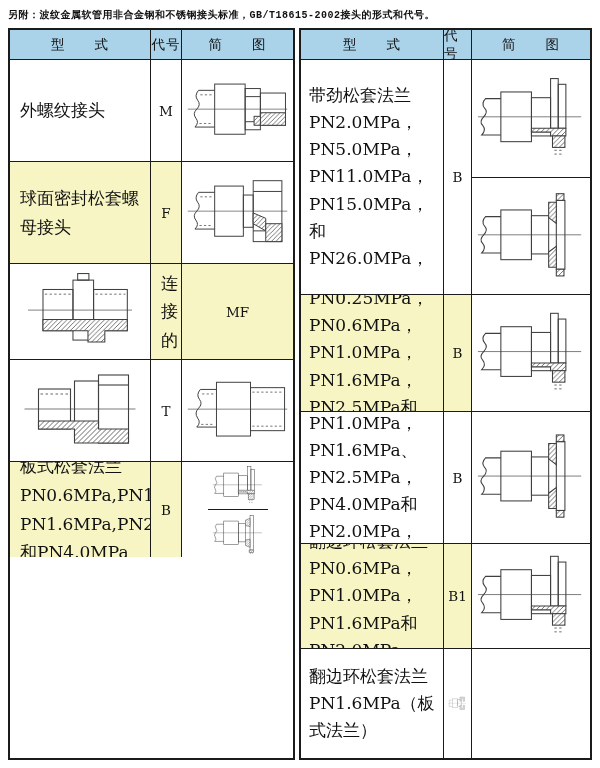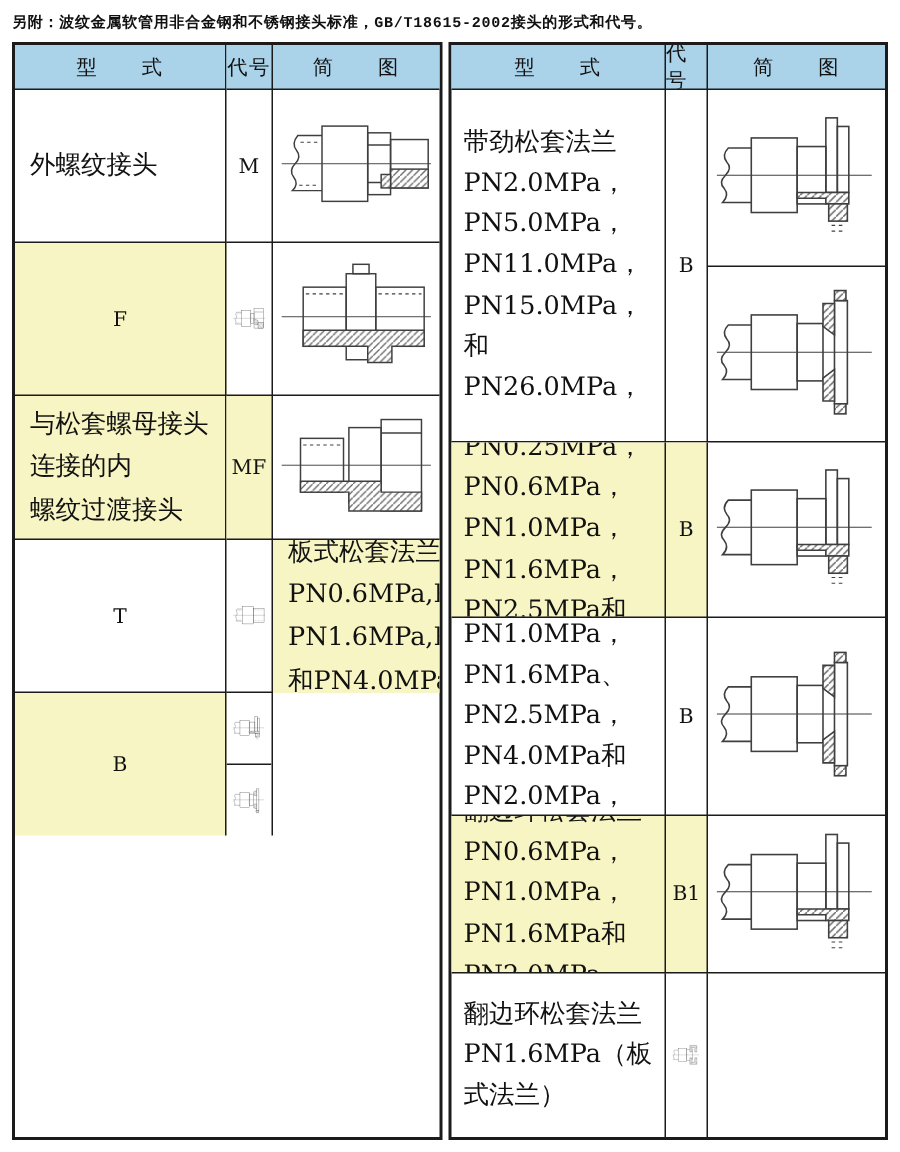"球面密封松套螺母接头" div.type { html: none -> <div>球面密封松套螺母接头</div> }
